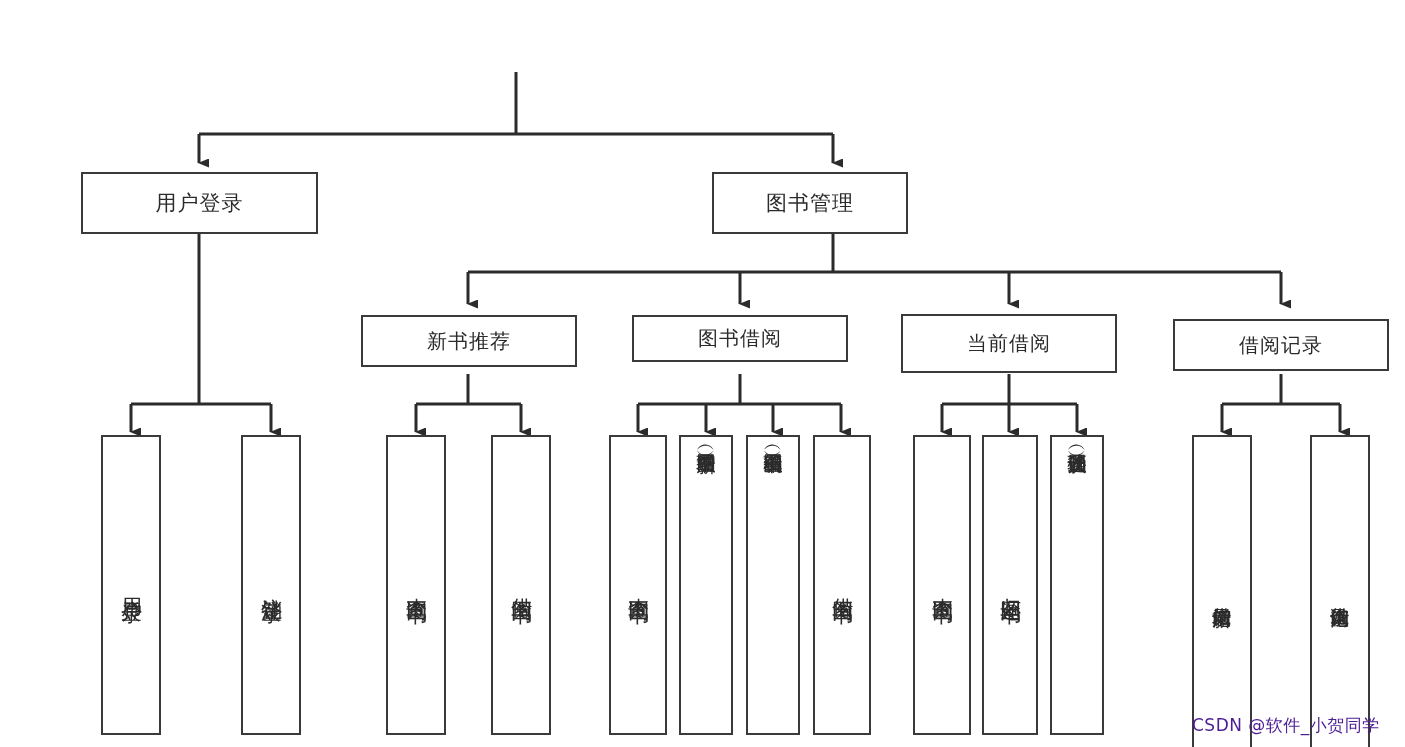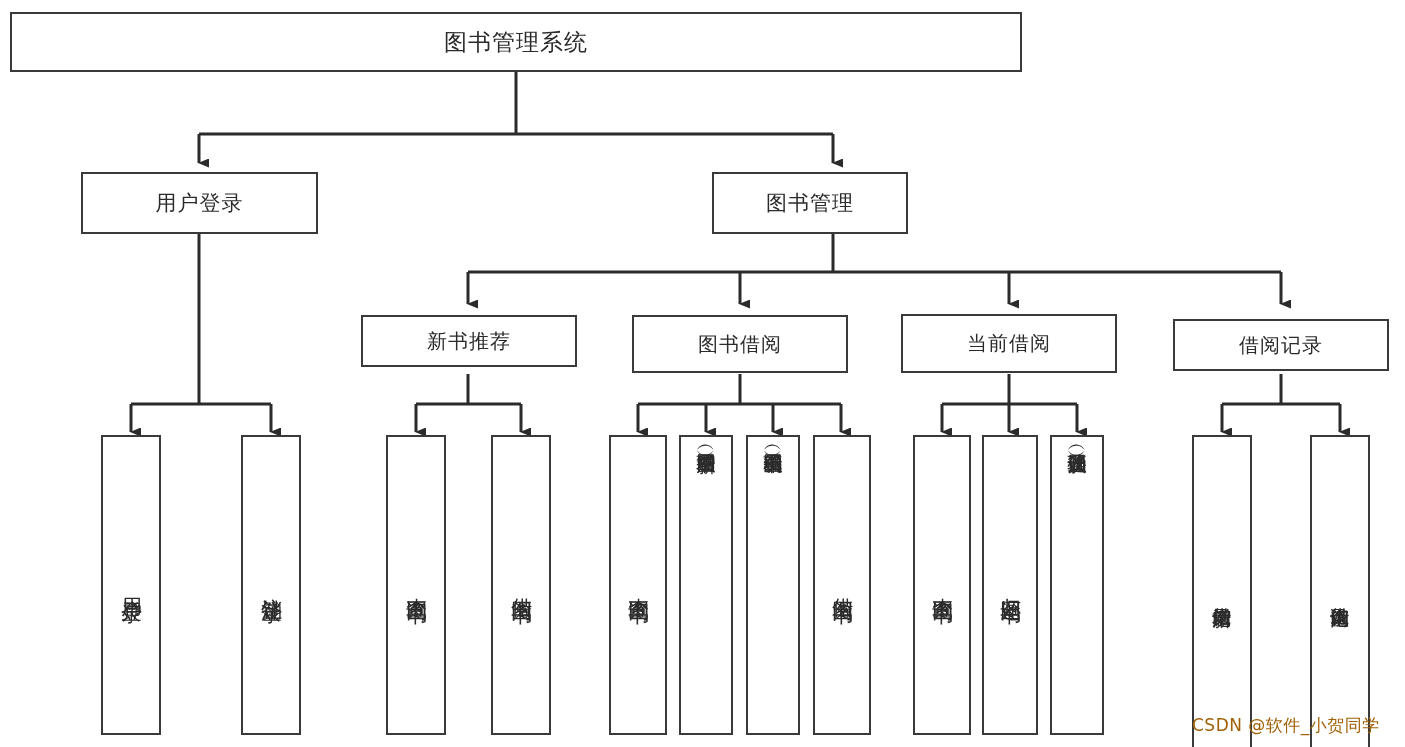"图书管理系统" div.node { html: <div> <span>图书管理系统</span> </div> -> none }
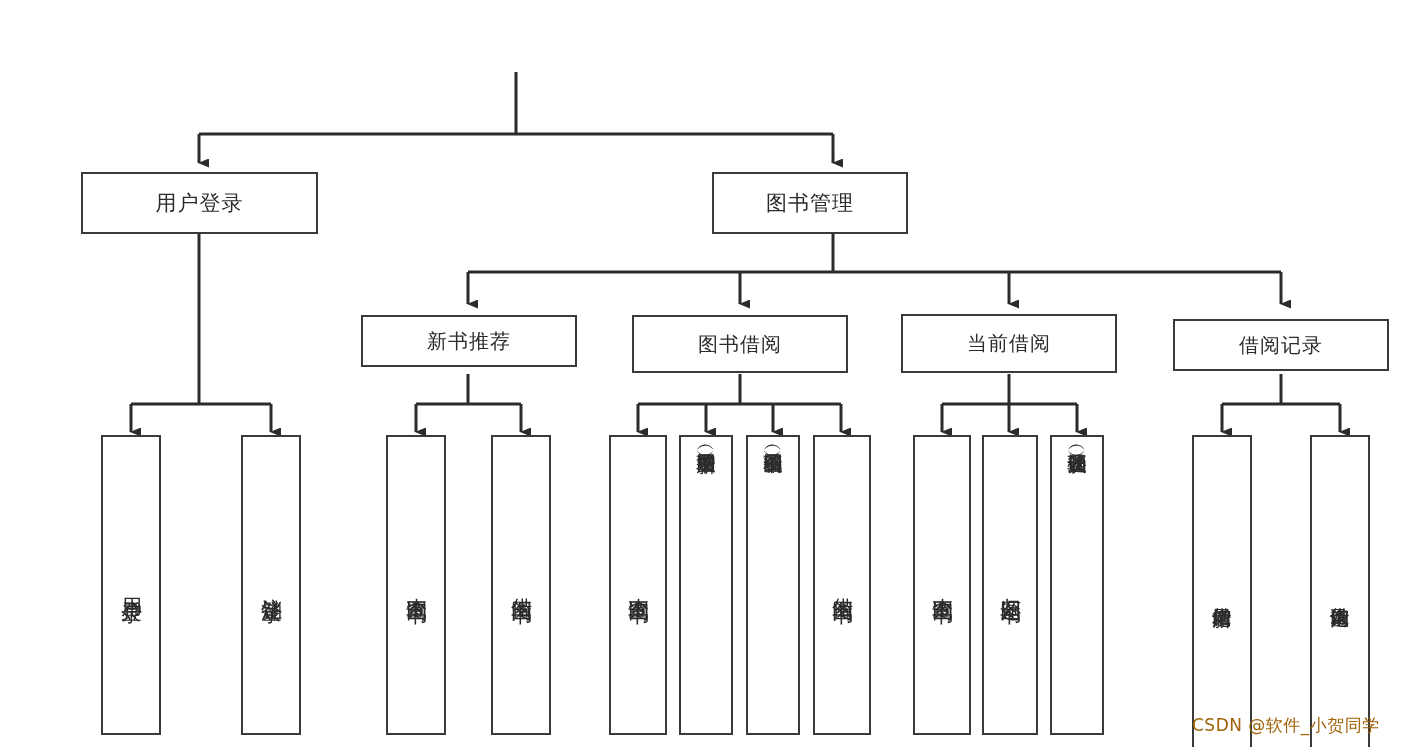"图书借阅" div.node { height: 58px -> 47px }
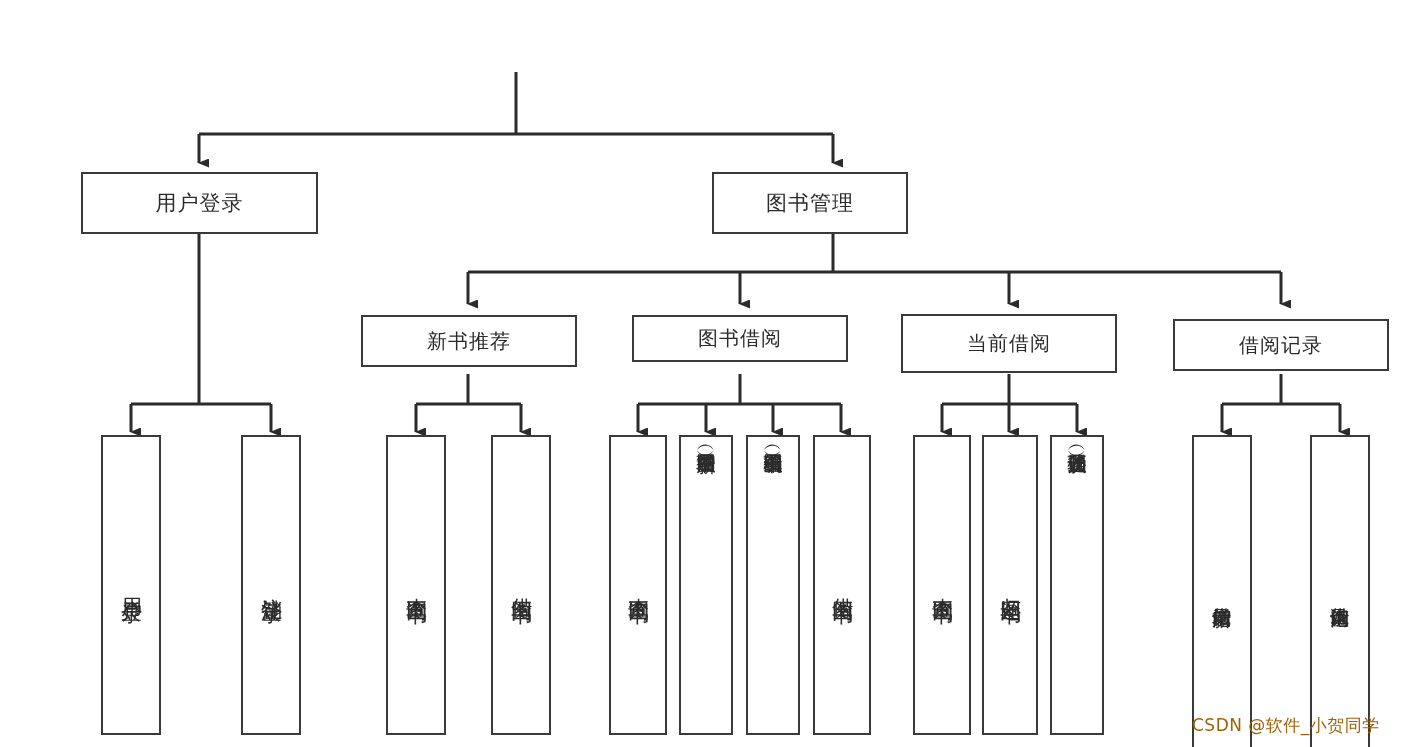"CSDN @软件_小贺同学" #watermark { color: #a16207 -> #4c1d95 }
